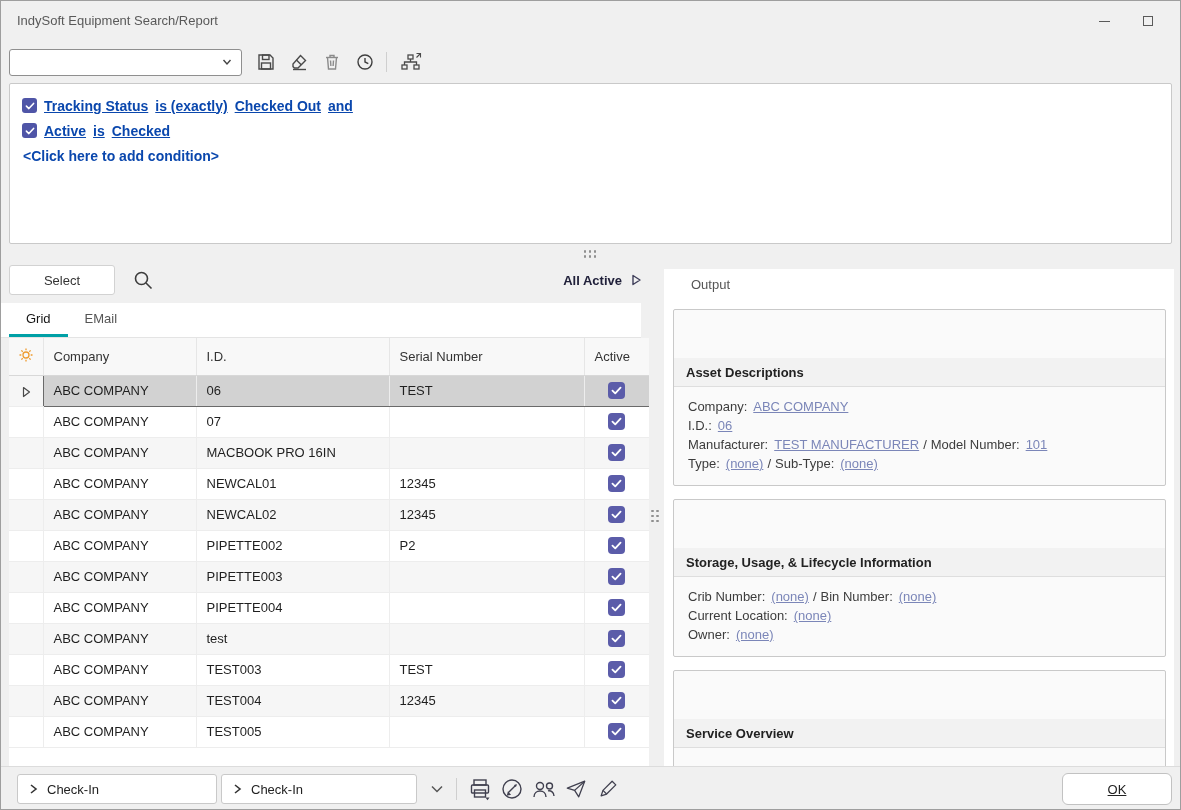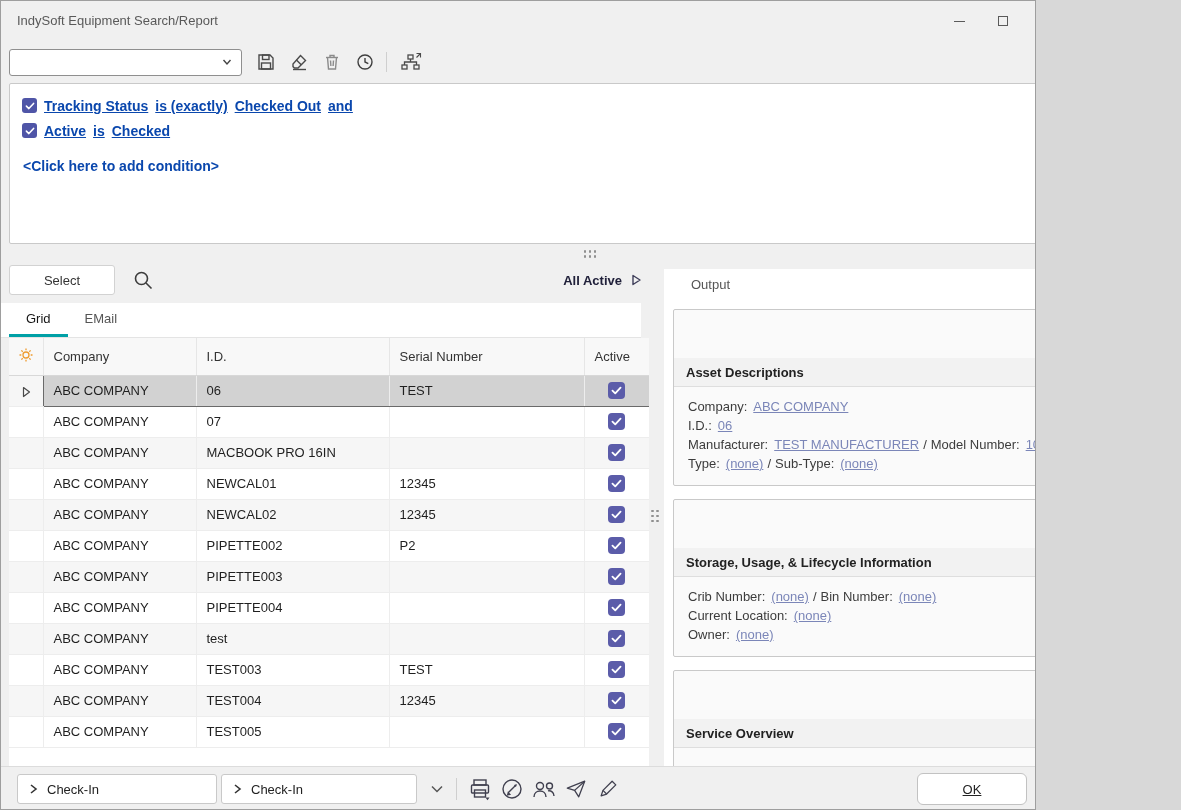"IndySoft Equipment Search/Report" .window { width: 1036px -> 1181px }
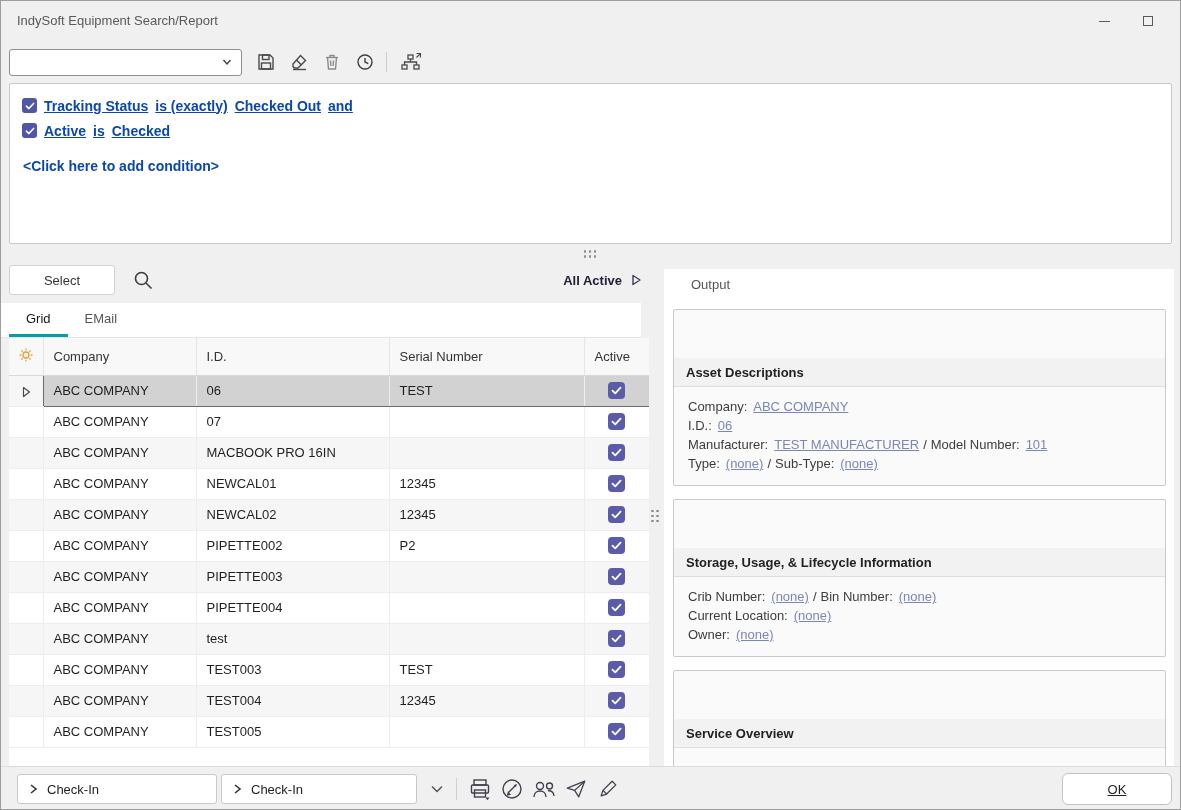"<Click here to add condition>" .add-cond { margin-top: 15px -> 5px }
